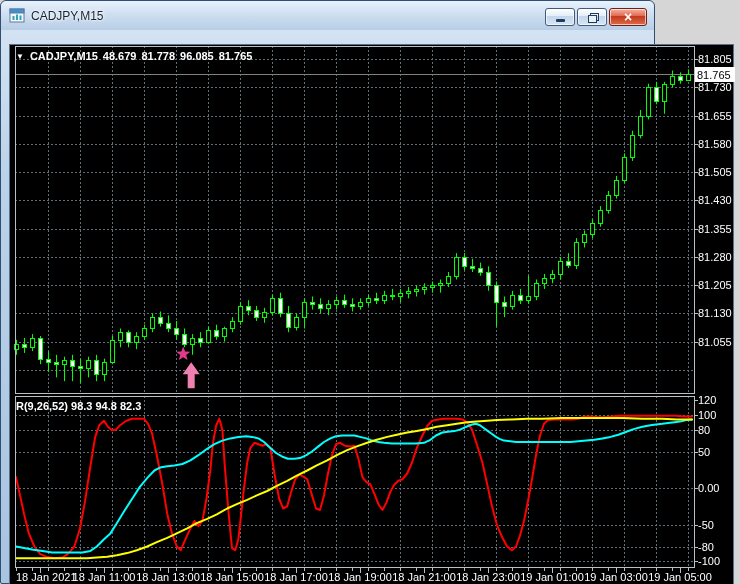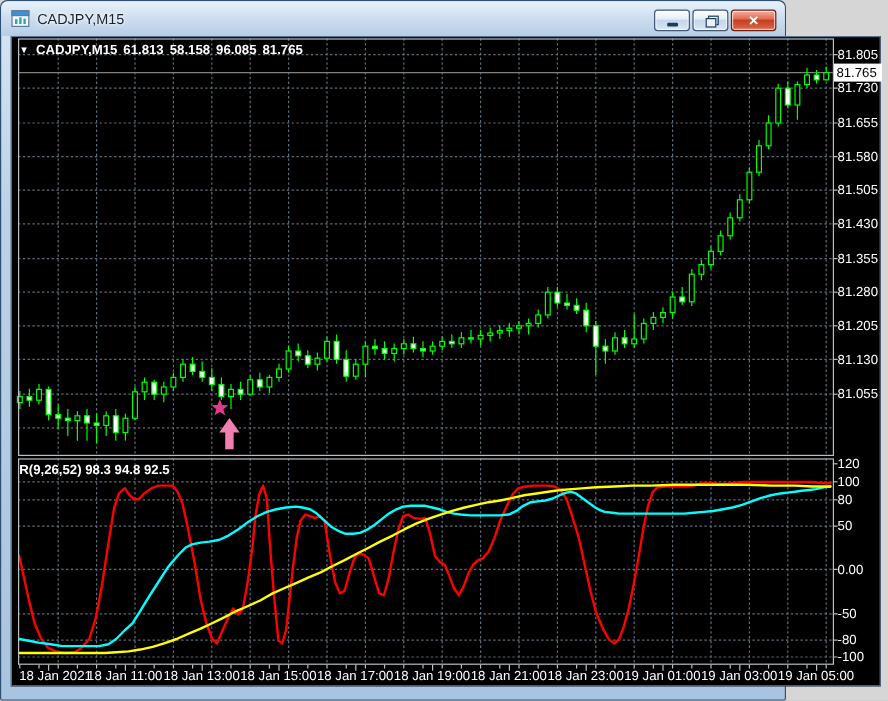"CADJPY,M15" .window { padding: 29px 7px 13px 8px -> 43px 7px 13px 8px }
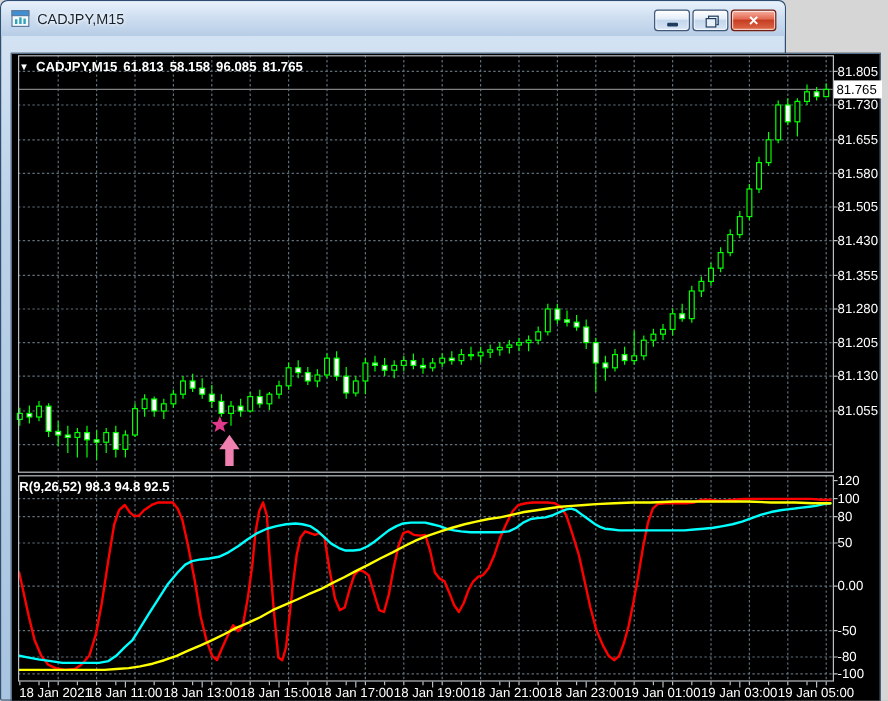"61.813" span { text: 61.813 -> 48.679 }
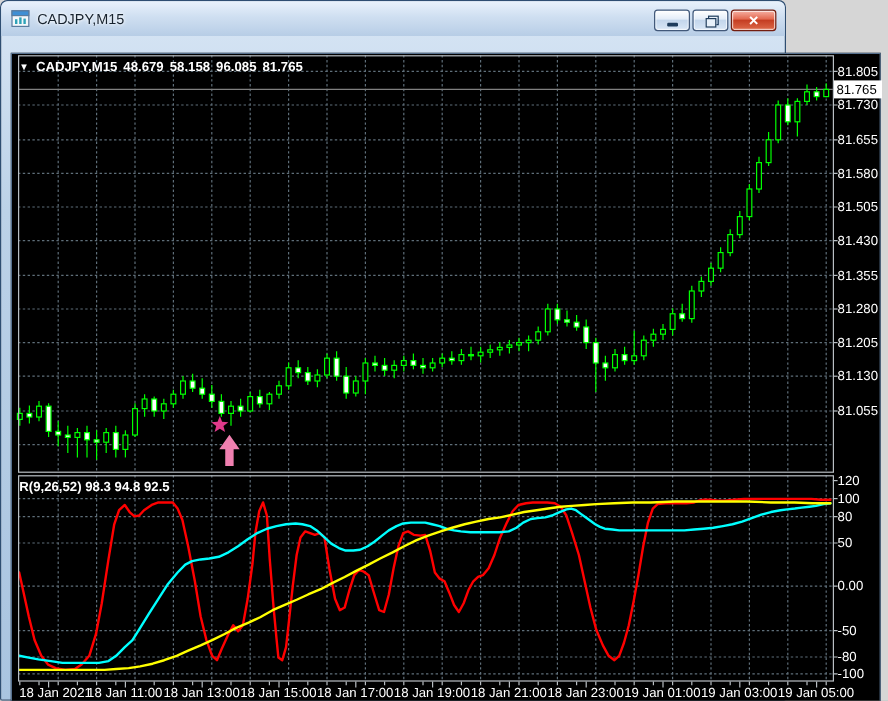"58.158" span { text: 58.158 -> 81.778 }
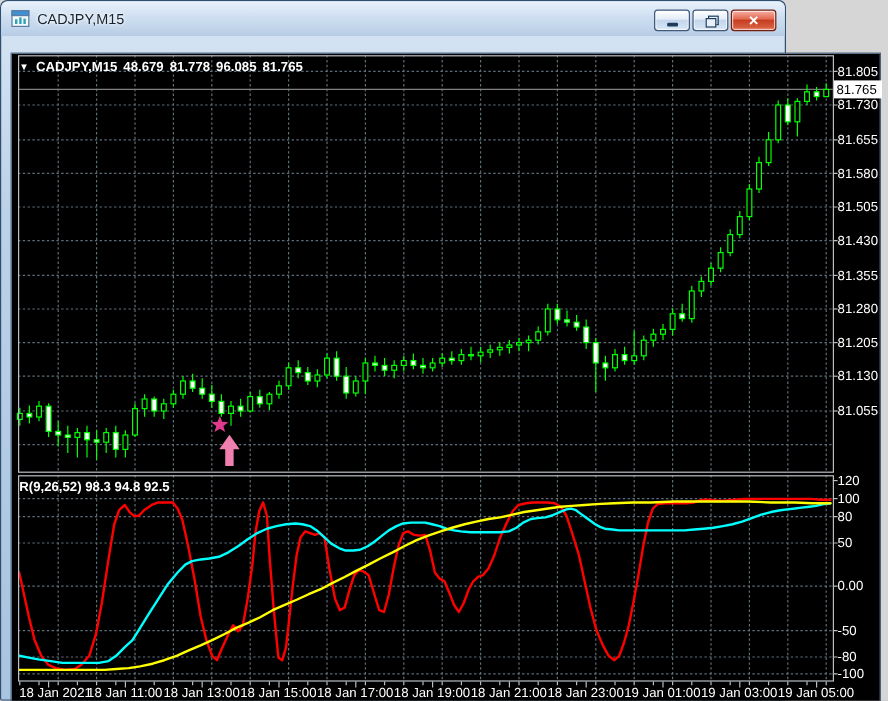"R(9,26,52) 98.3 94.8 92.5" div.ind-header { text: 92.5 -> 82.3 }
